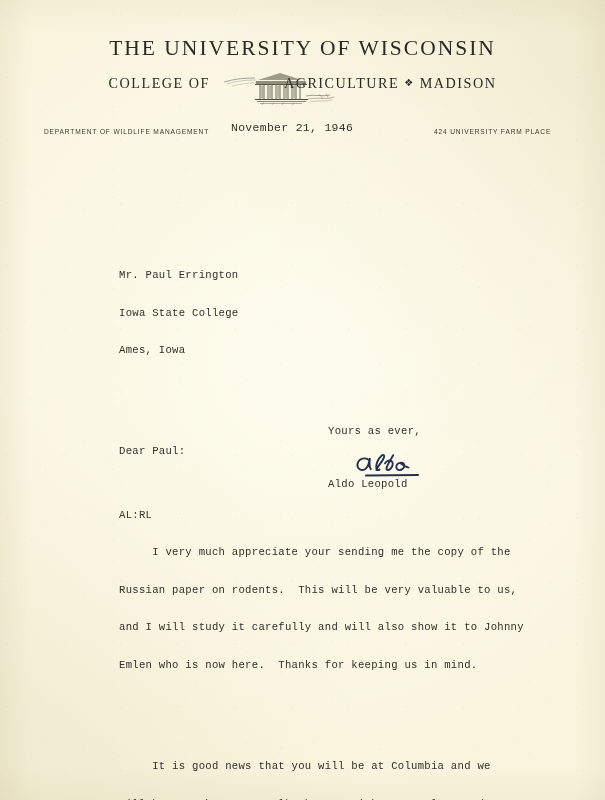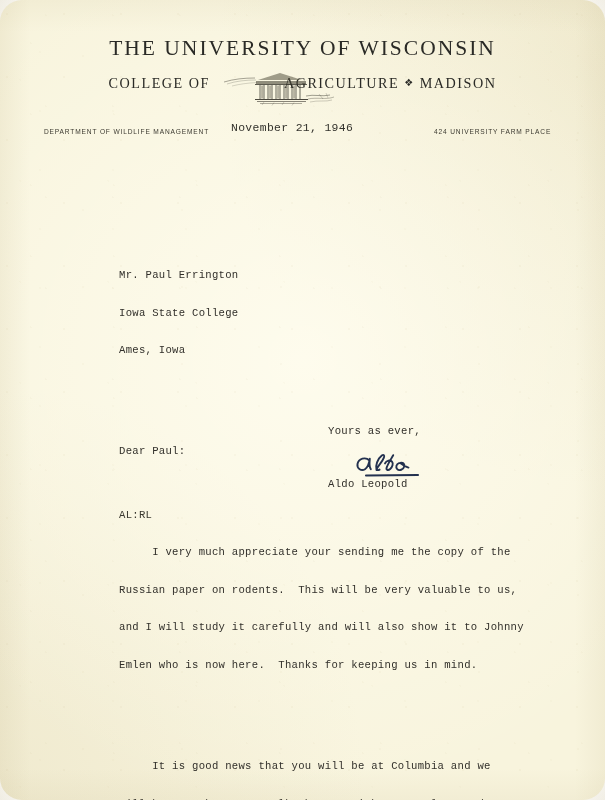"COLLEGE OF AGRICULTURE ❖ MADISON" #page { border-radius: 22px -> none }
